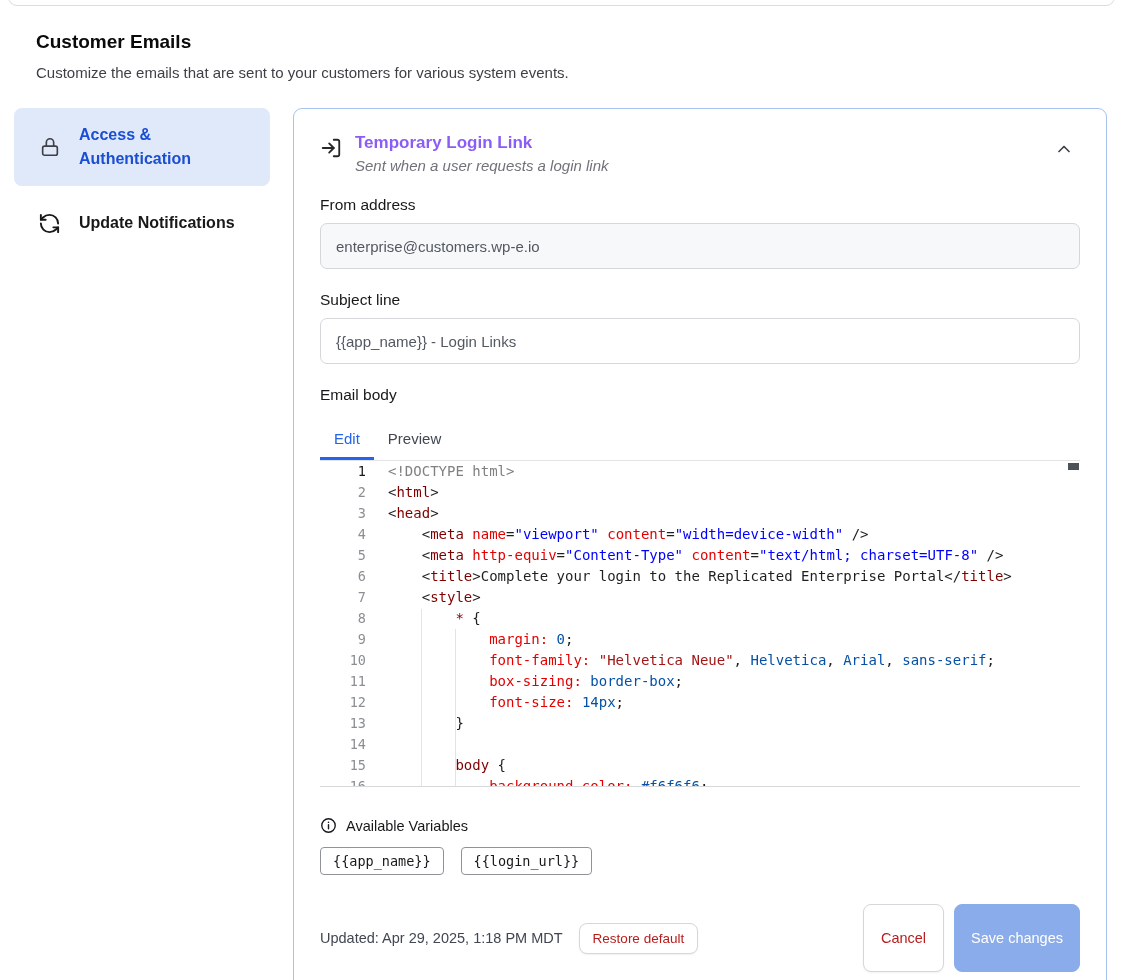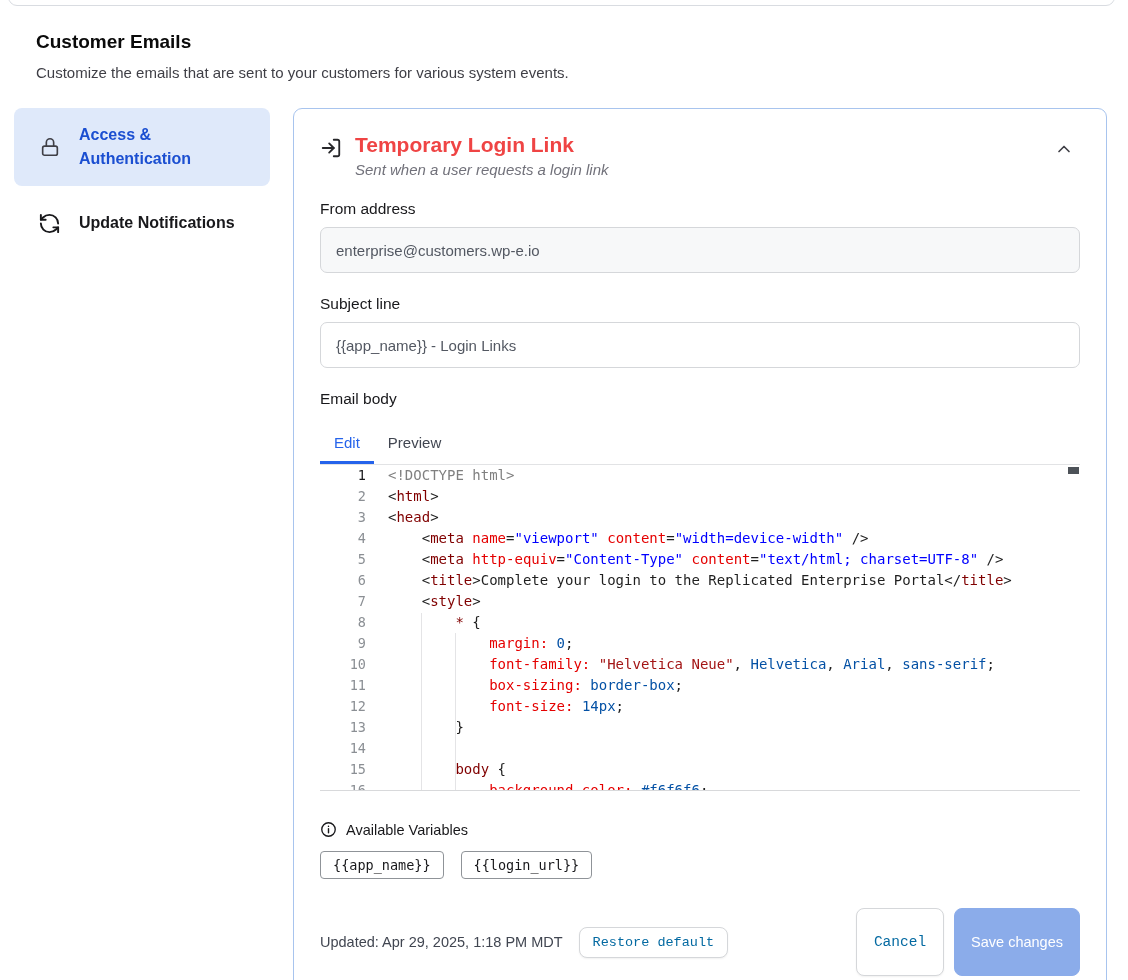"Temporary Login Link" .card-title { color: #ef4444 -> #8b5cf6; font-size: 21px -> 17px }
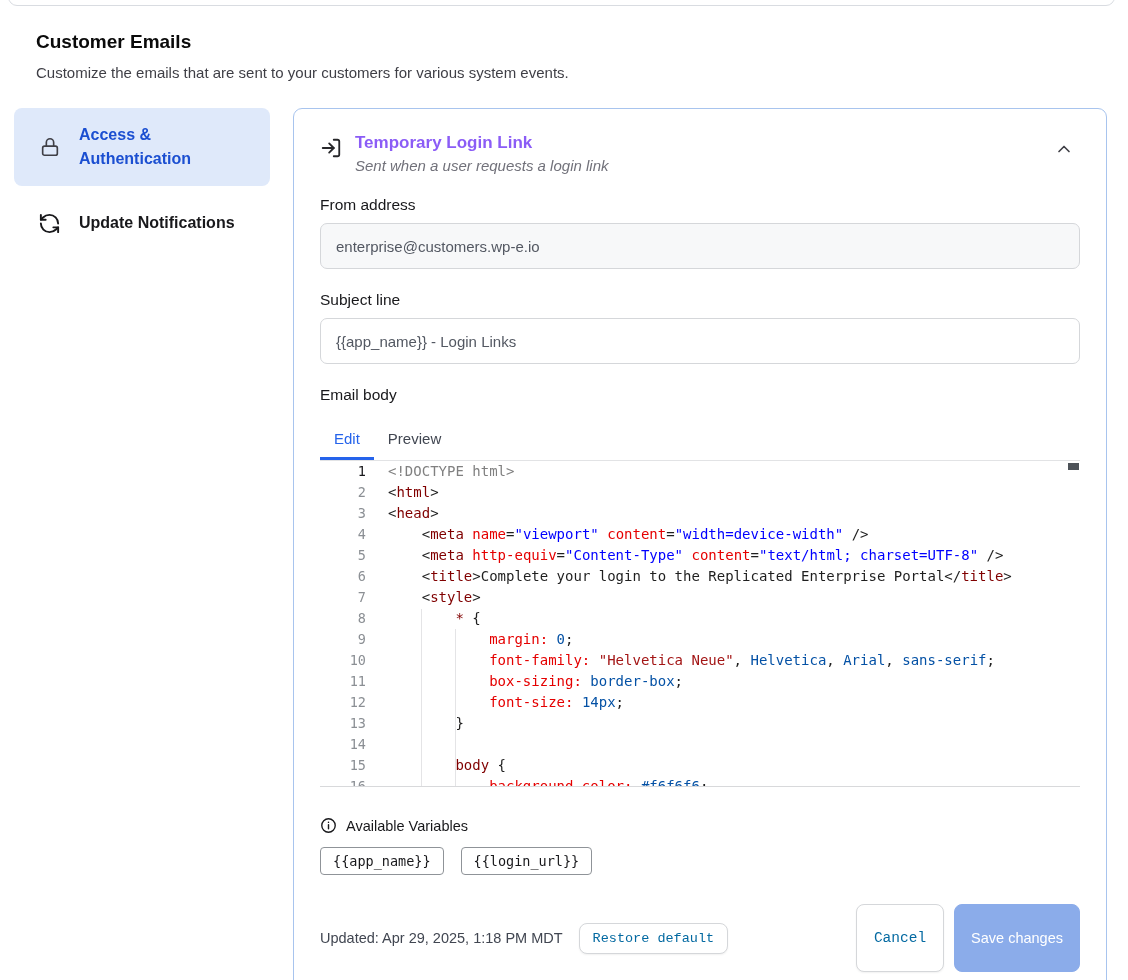"Restore default" .btn { color: #0369a1 -> #b91c1c; font-family: Liberation Mono, monospace -> Liberation Sans, sans-serif }
